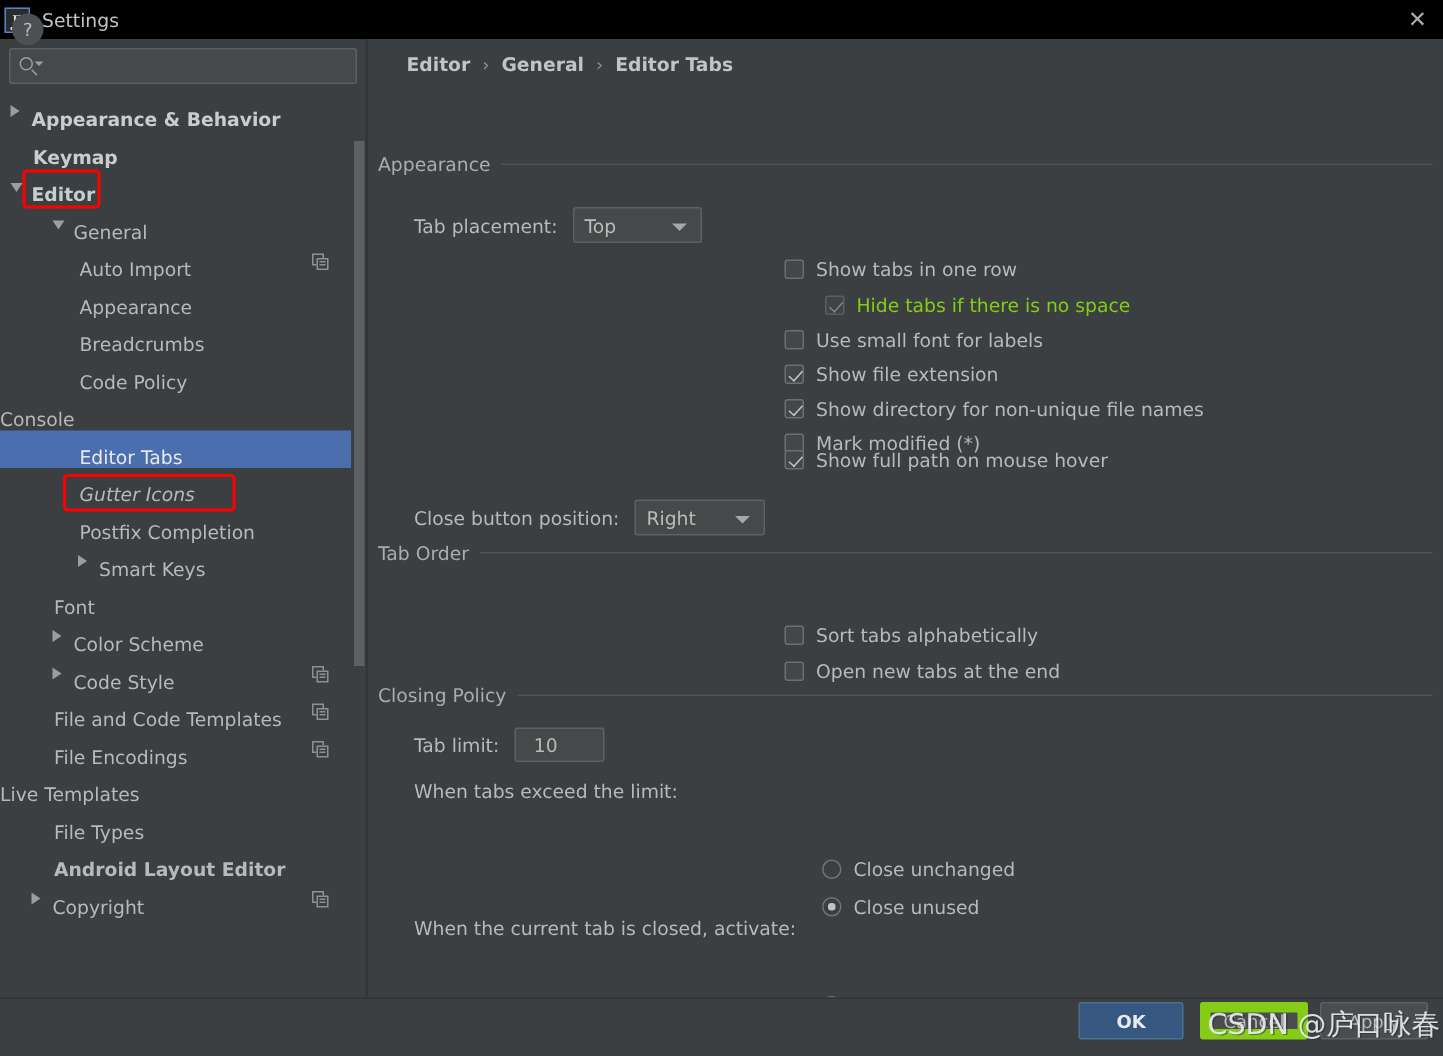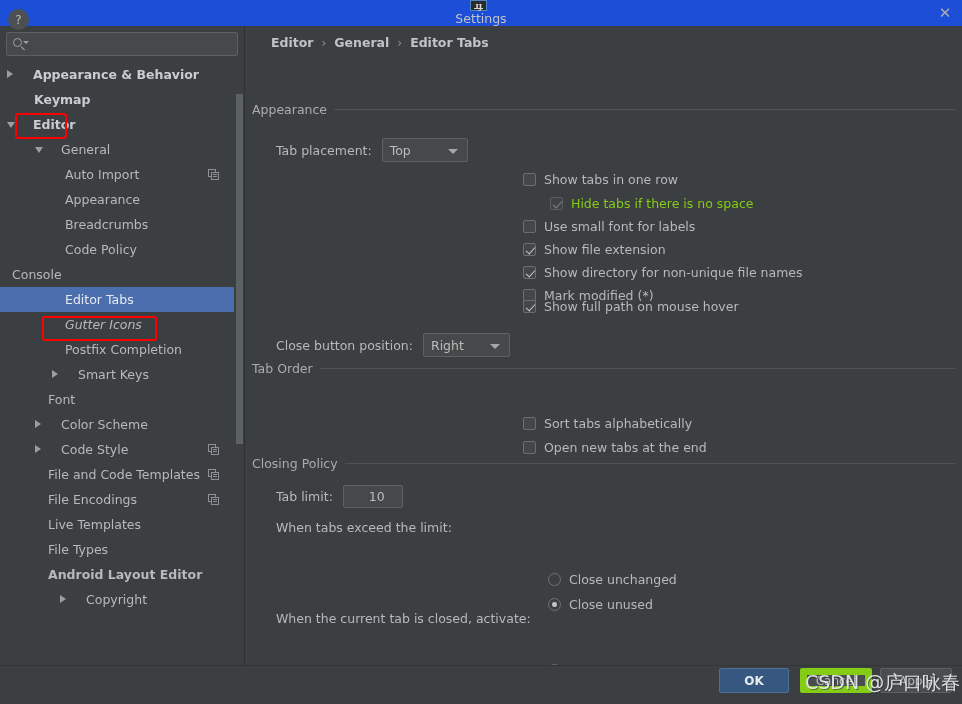"Settings" #titlebar { background: #1d4ed8 -> #000000; flex-direction: column -> none }
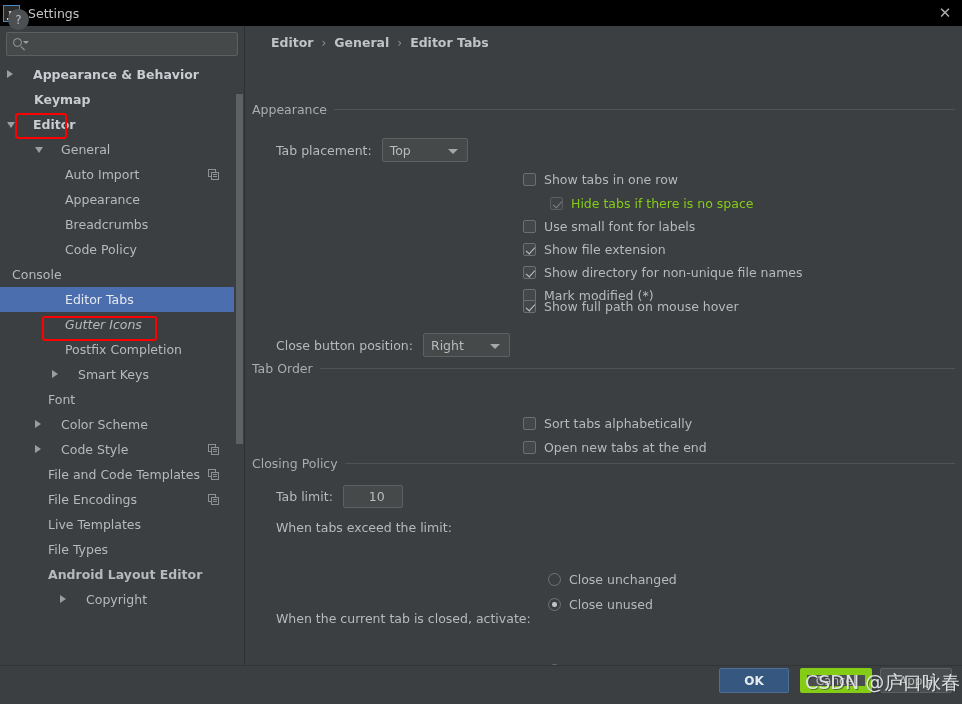"Appearance & Behavior" .tree-row { align-items: center -> flex-end; padding-left: 12px -> none }
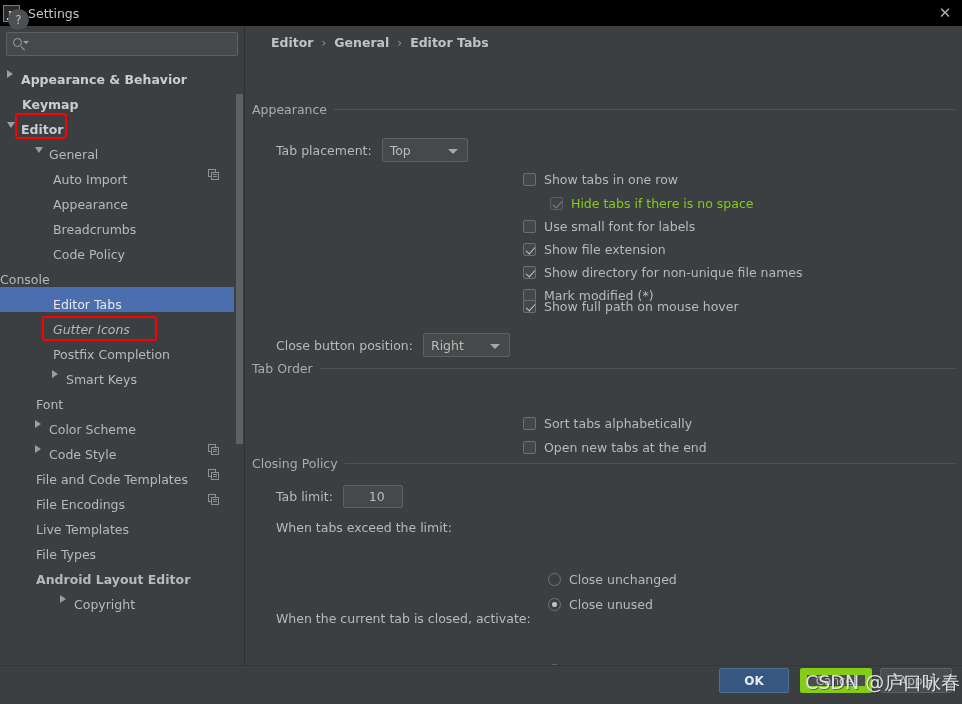"10" .textfield { padding-left: 25px -> 12px }
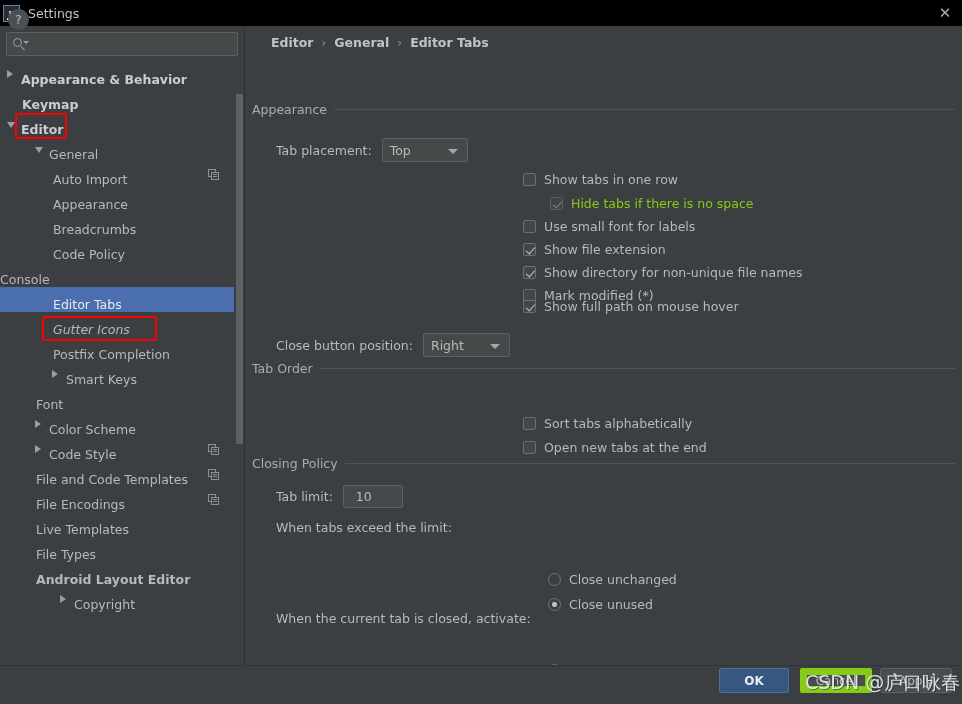"Live Templates" span.tree-label { margin-left: 36px -> none }
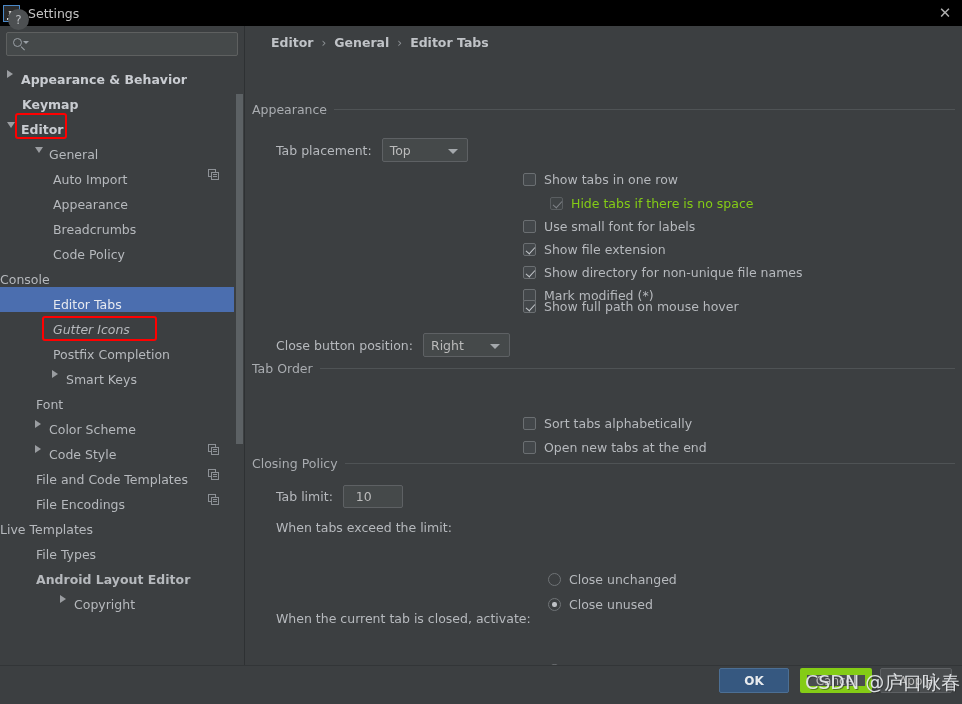"Copyright" div.tree-row { margin-left: 39px -> none }
